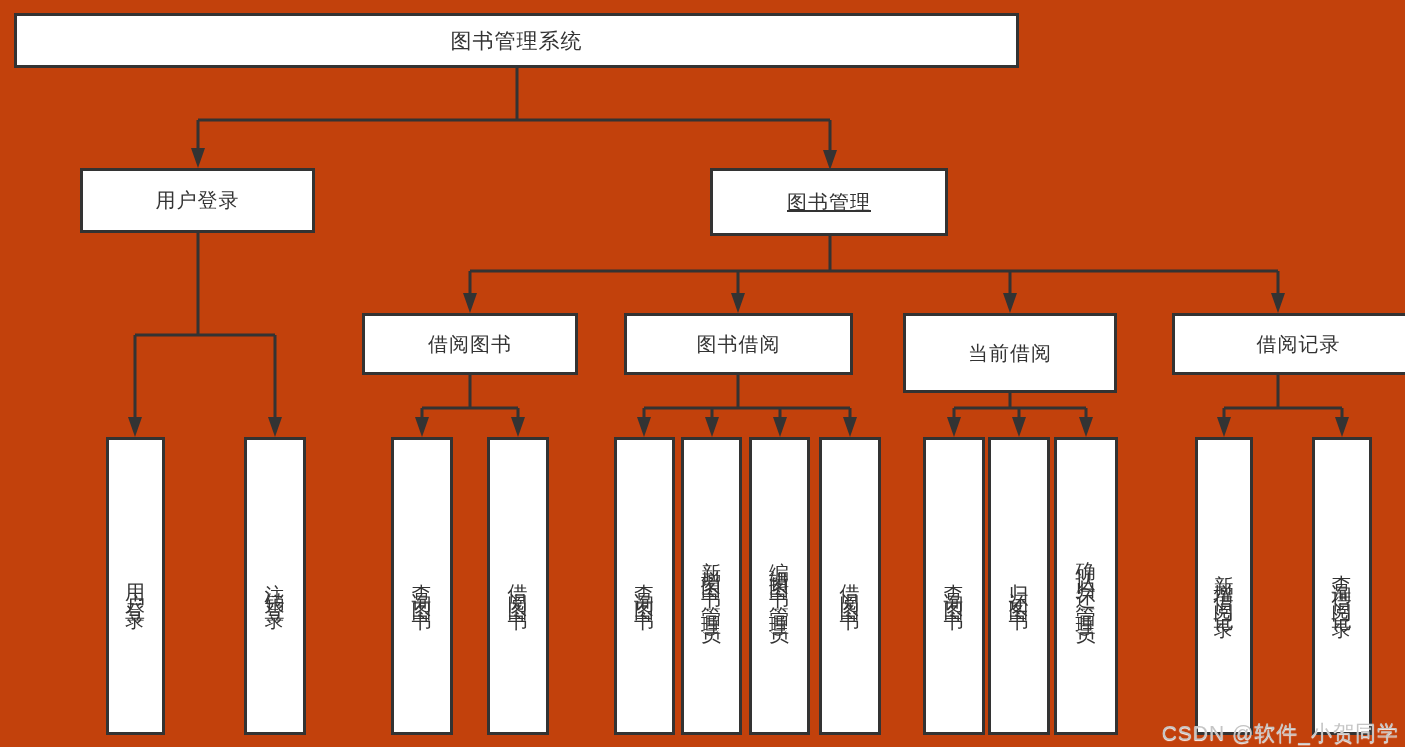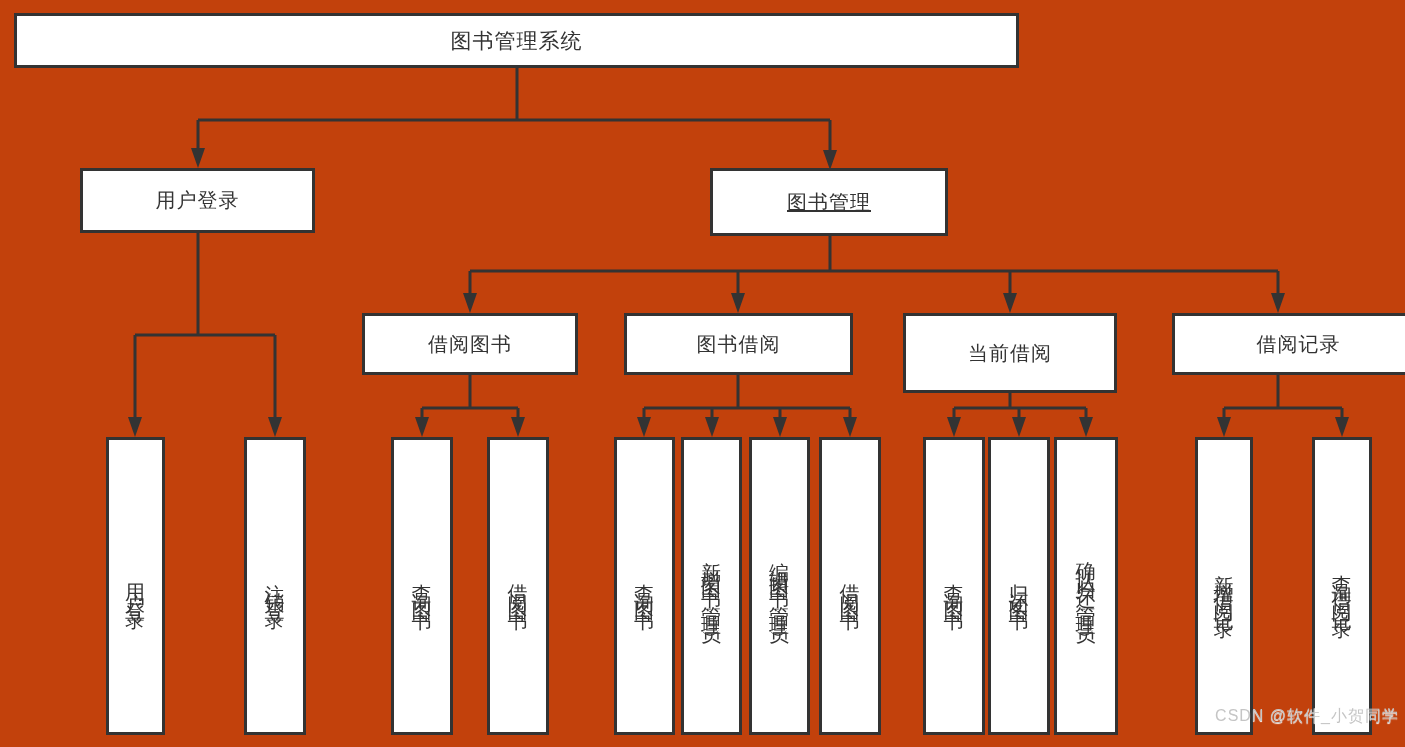"CSDN @软件_小贺同学" #watermark { bottom: 20px -> 0; font-size: 16px -> 21px }
